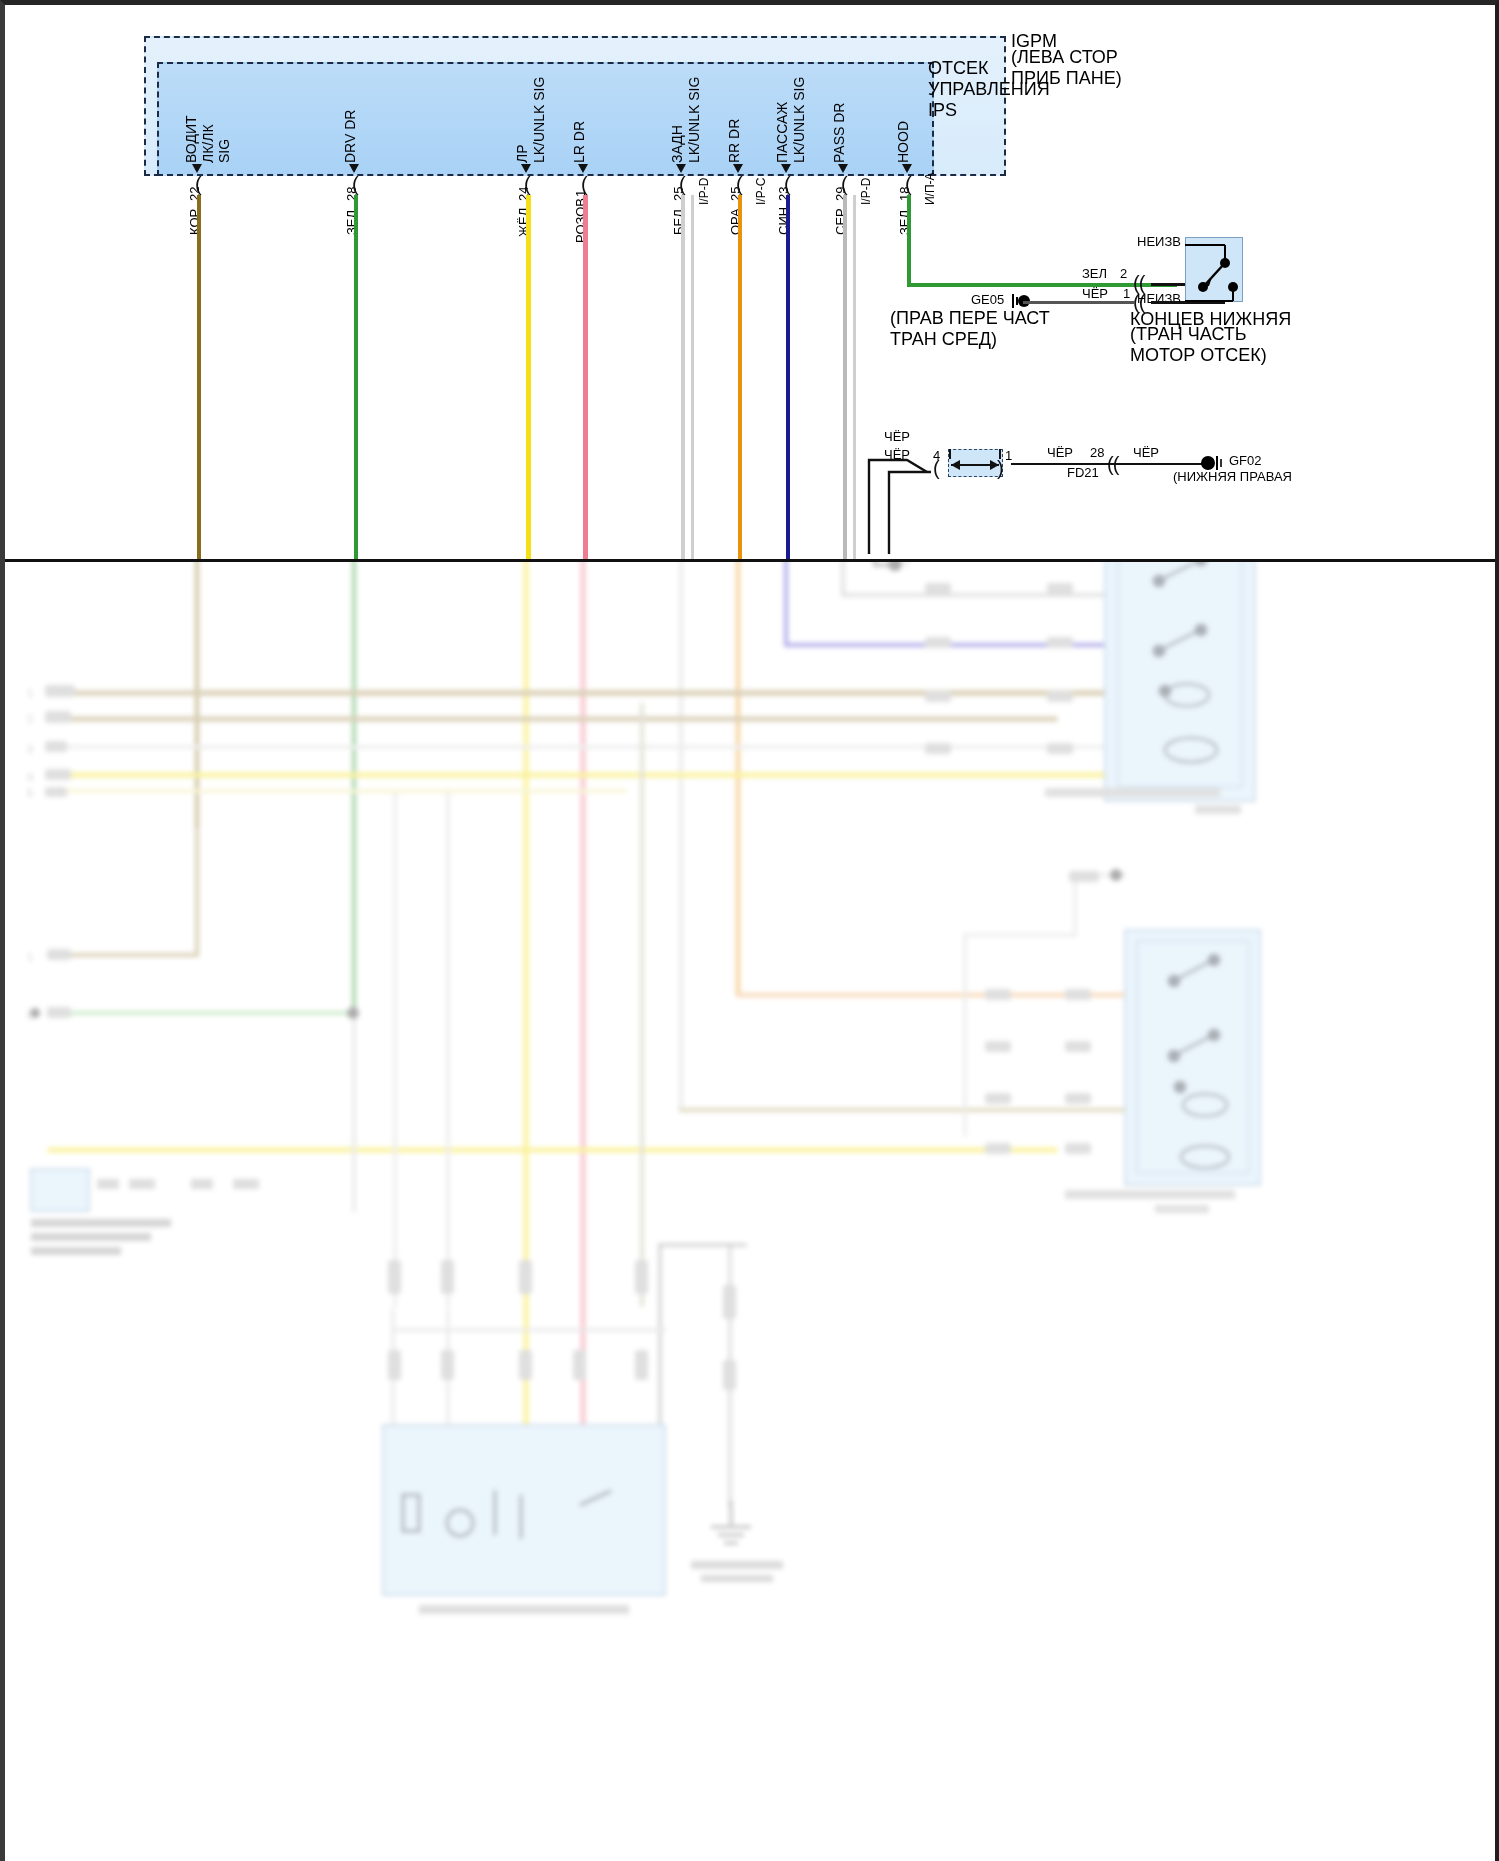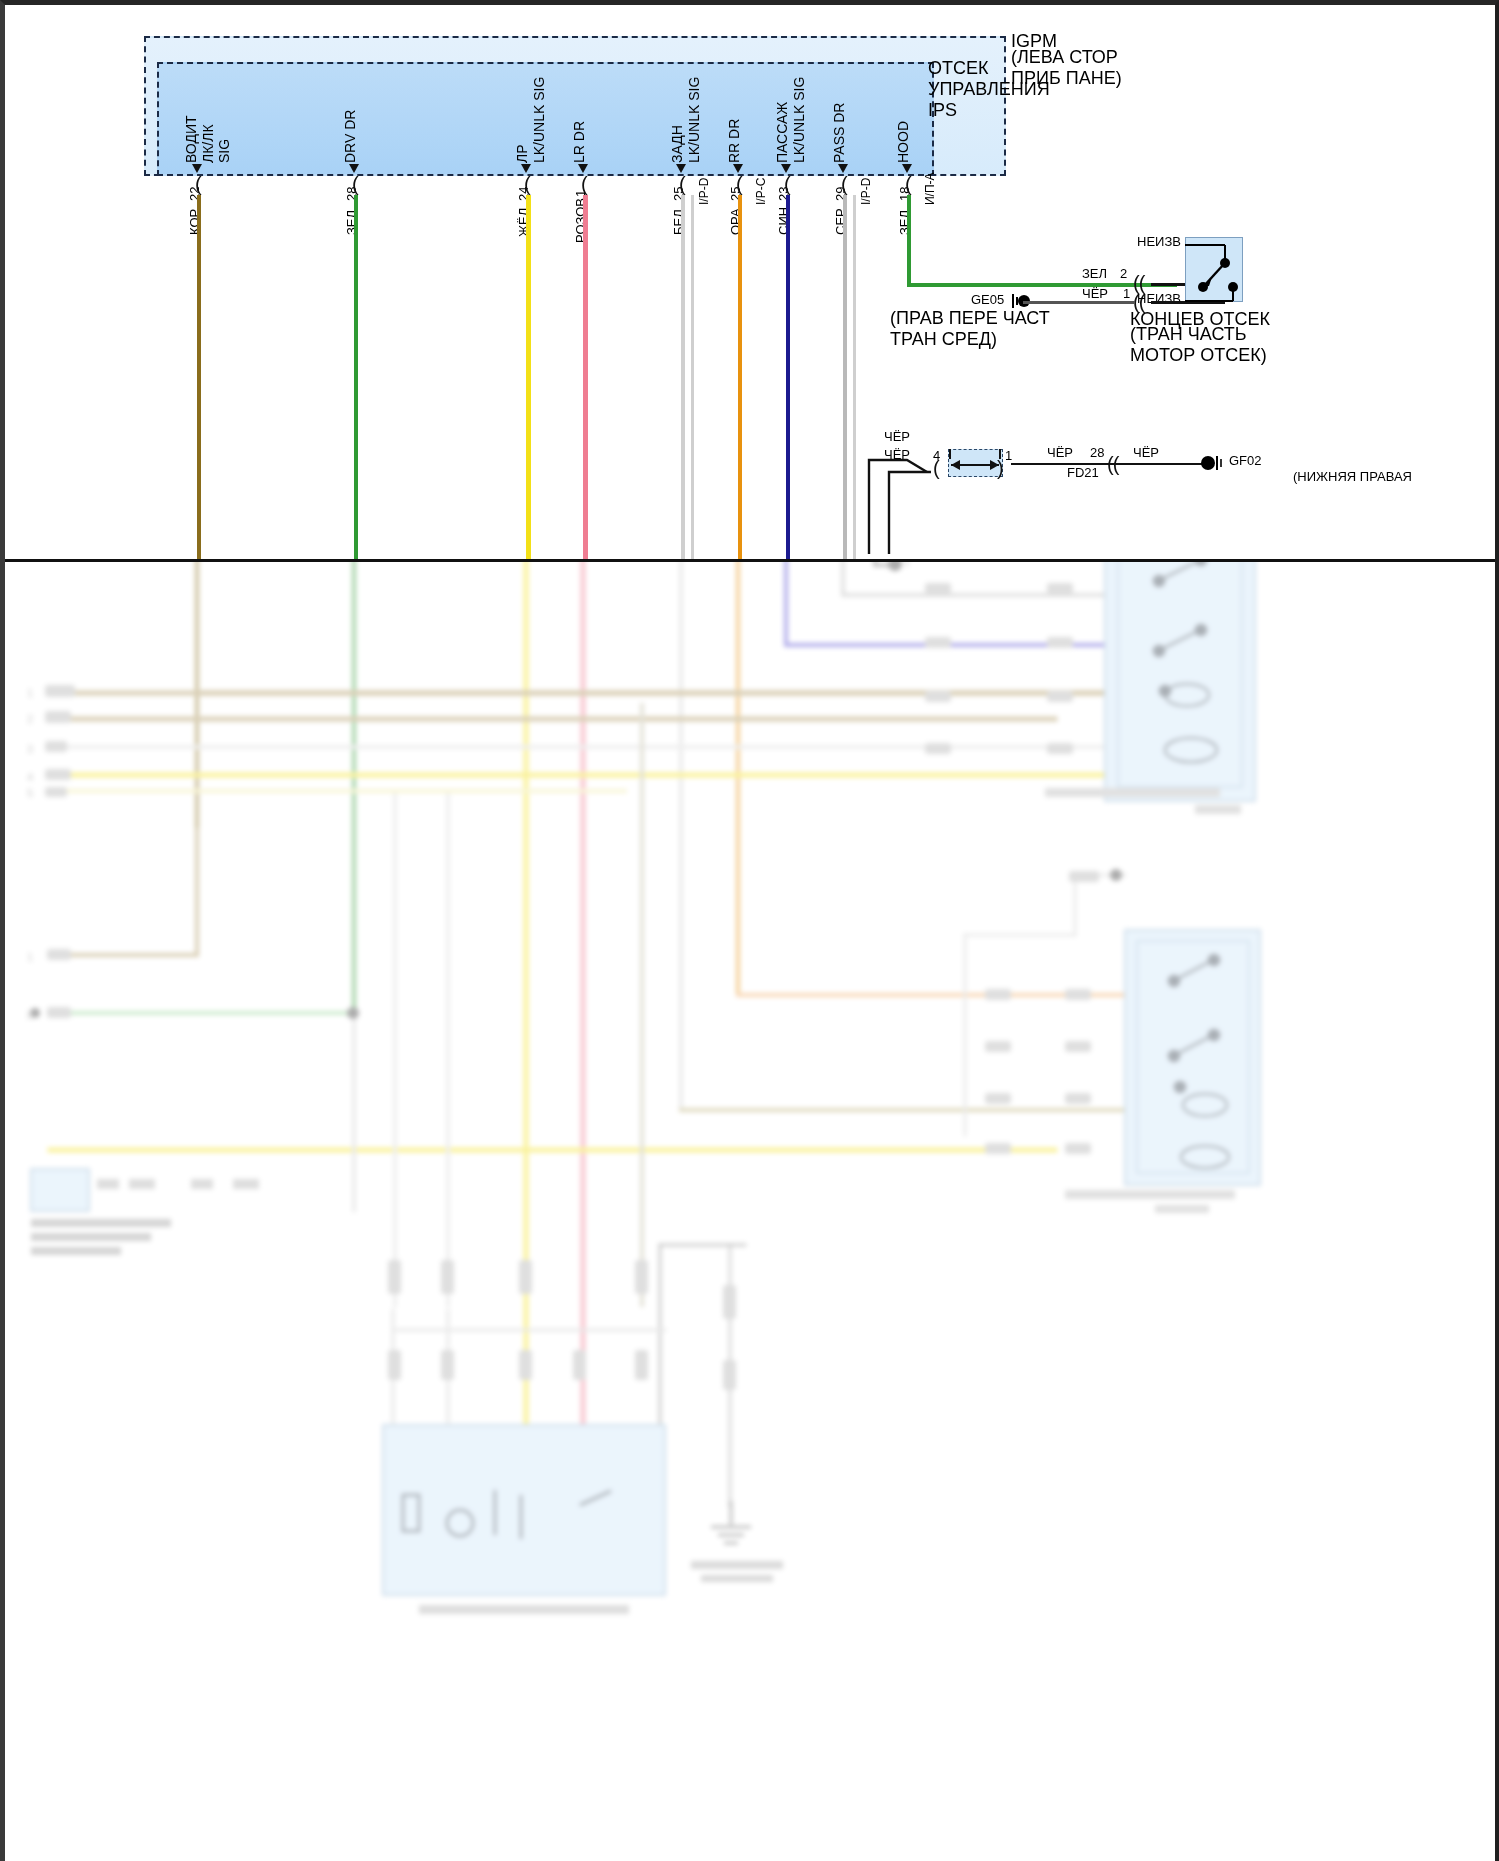"КОНЦЕВ ОТСЕК" div.txt { text: ОТСЕК -> НИЖНЯЯ }
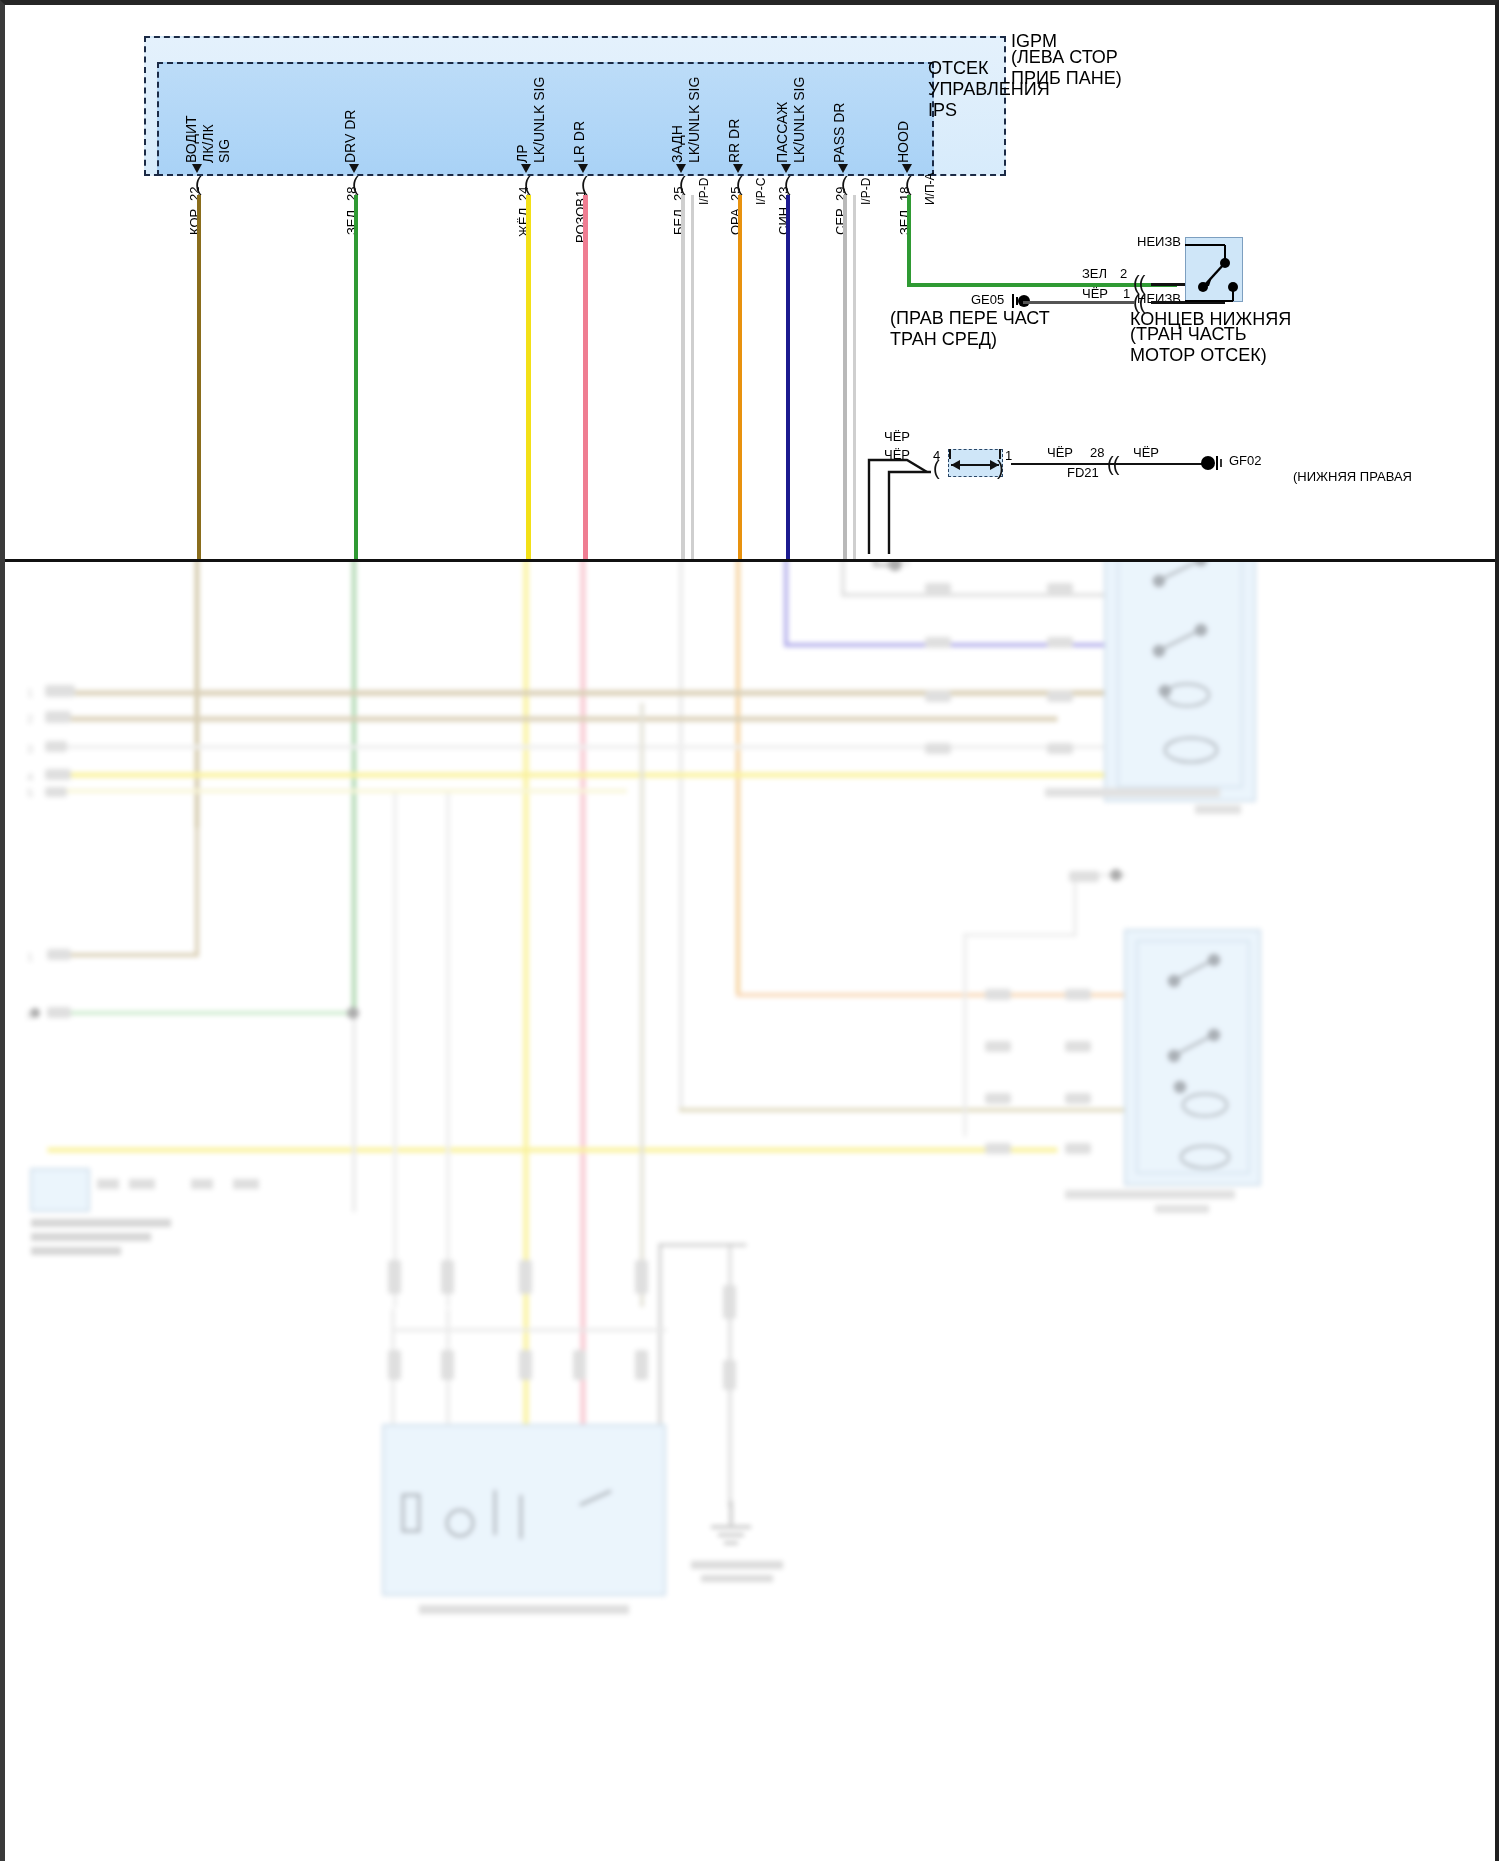"(НИЖНЯЯ ПРАВАЯ" div.txt { left: 1288px -> 1168px }
